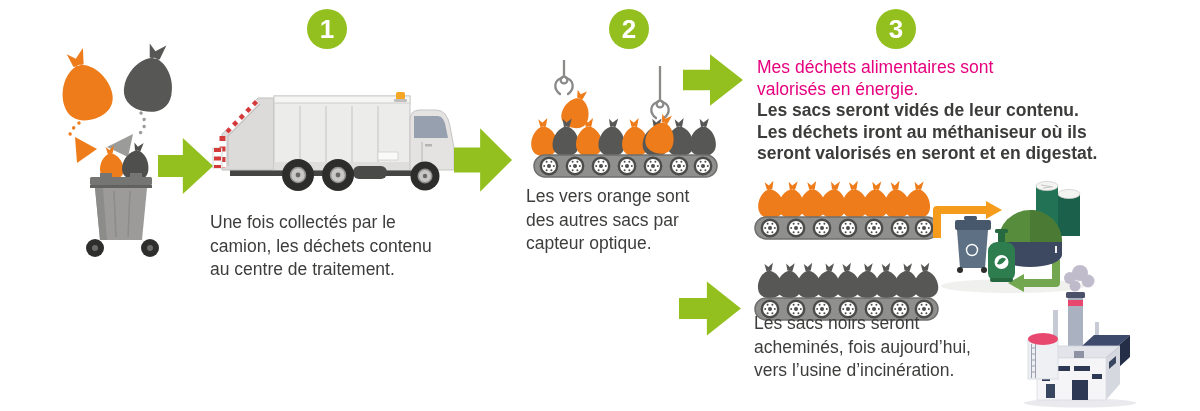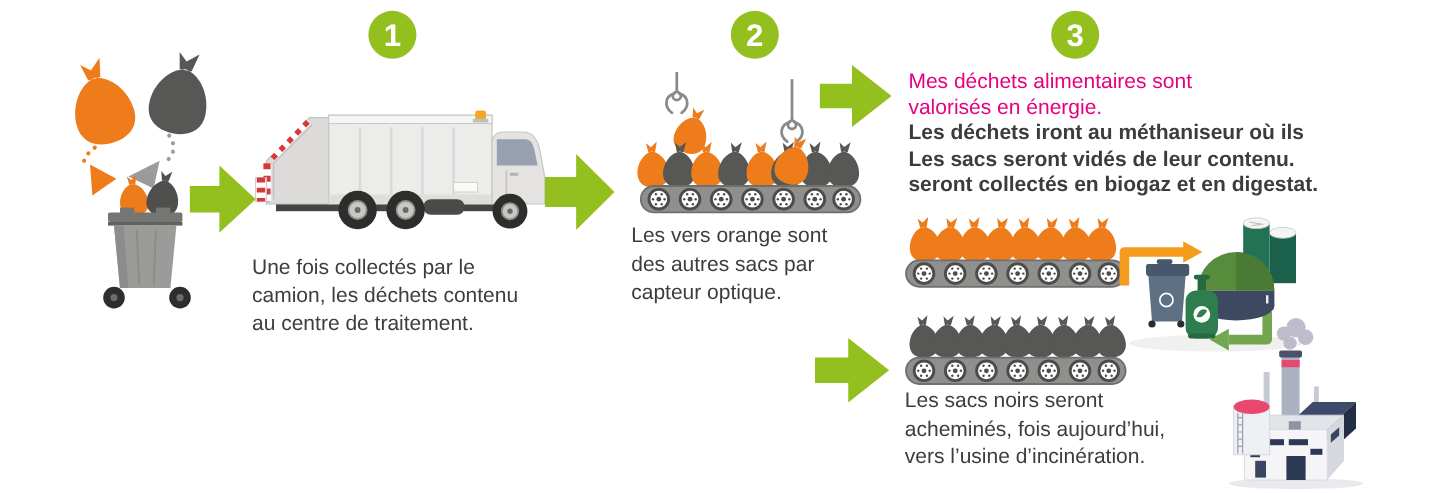"Les déchets iront au méthaniseur" span { order: before "Les sacs seront vidés de" -> after "Les sacs seront vidés de" }
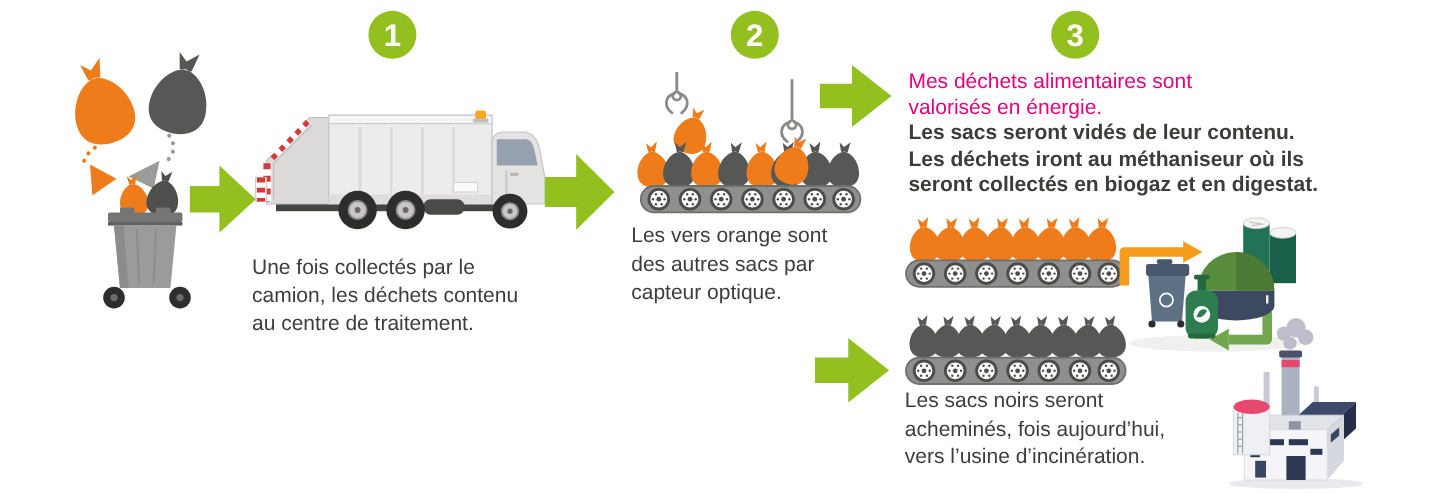"seront collectés en biogaz et" span { text: collectés en biogaz -> valorisés en seront }
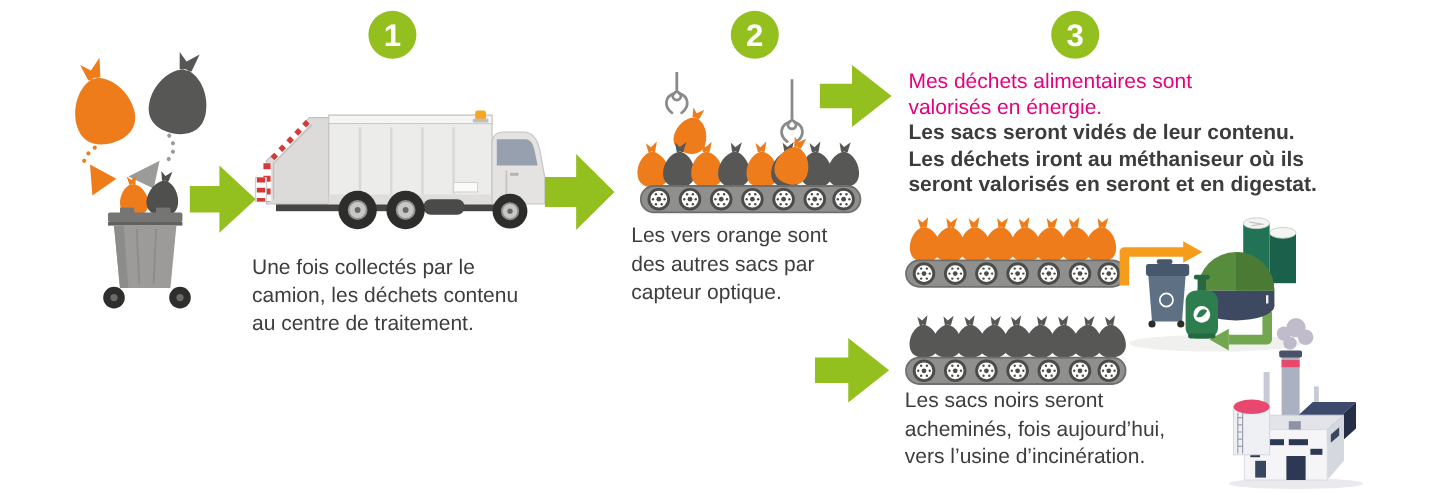"Les sacs noirs seront" div.cap { top: 322px -> 312px }
